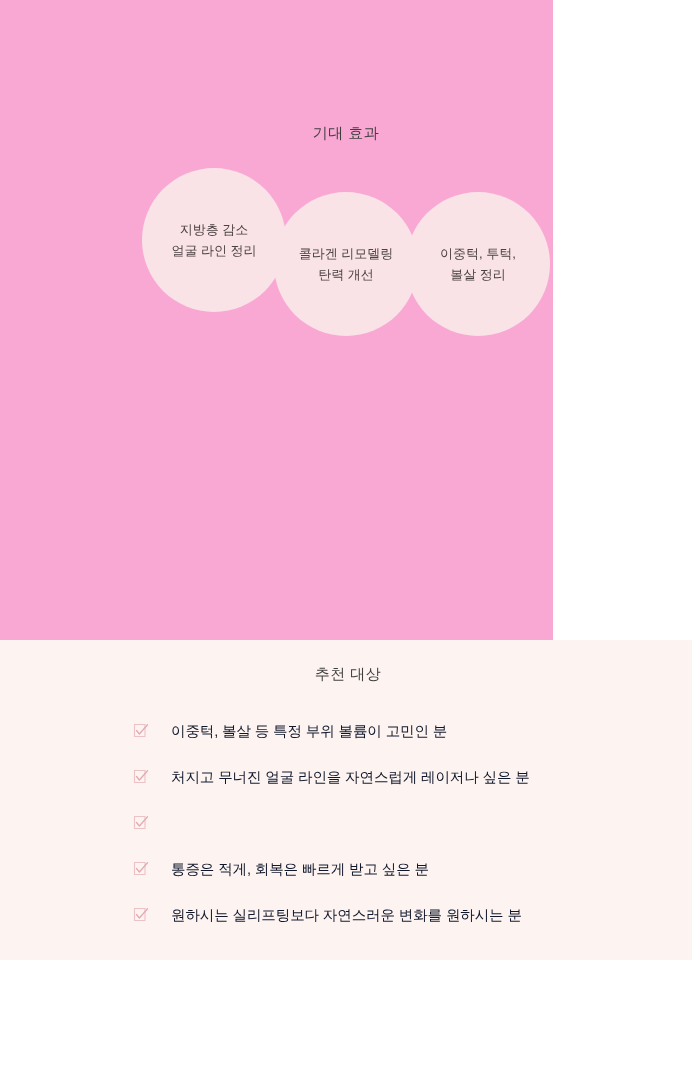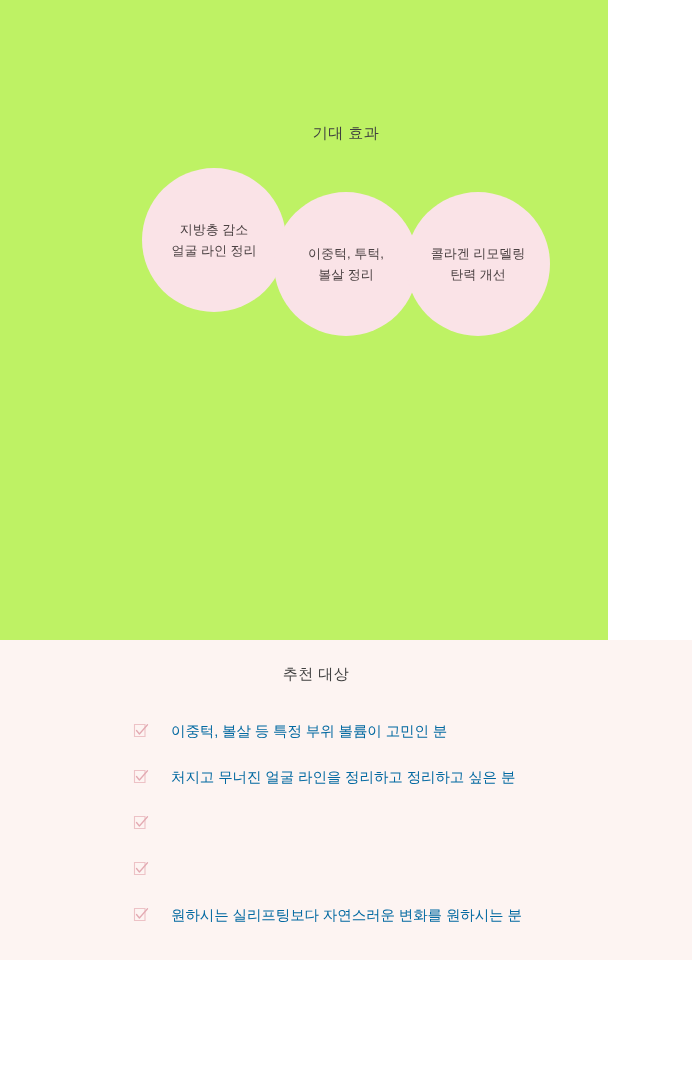"기대 효과" .effect-section { background: #bef264 -> #f9a8d4; width: 608px -> 553px }
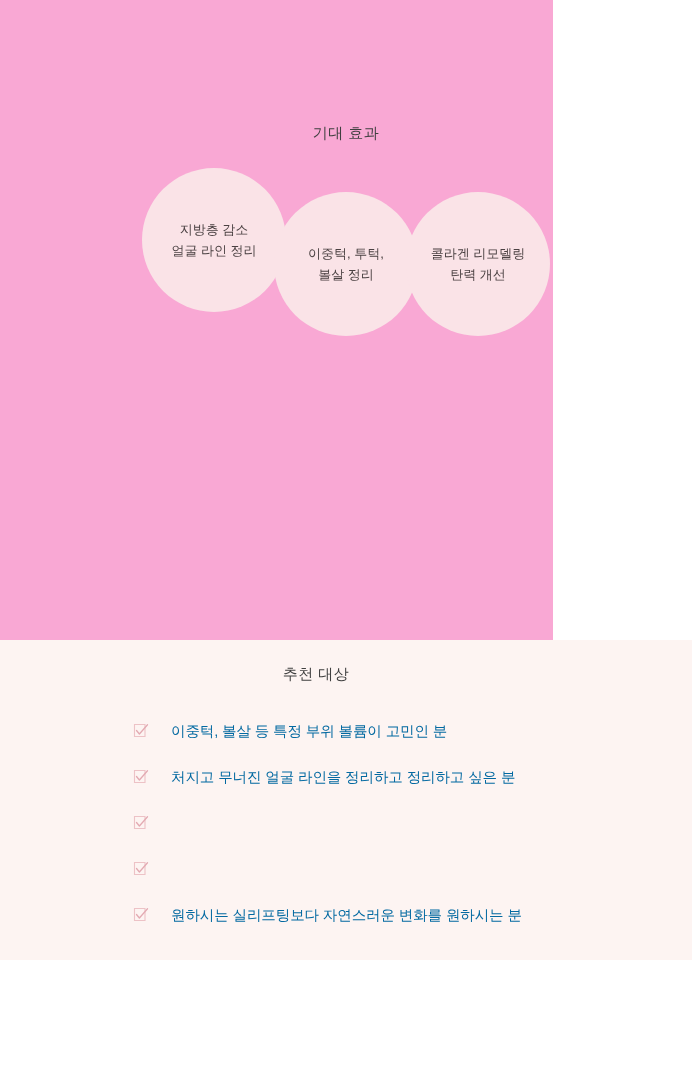"이중턱, 투턱," div.circle { order: before "콜라겐 리모델링" -> after "콜라겐 리모델링" }
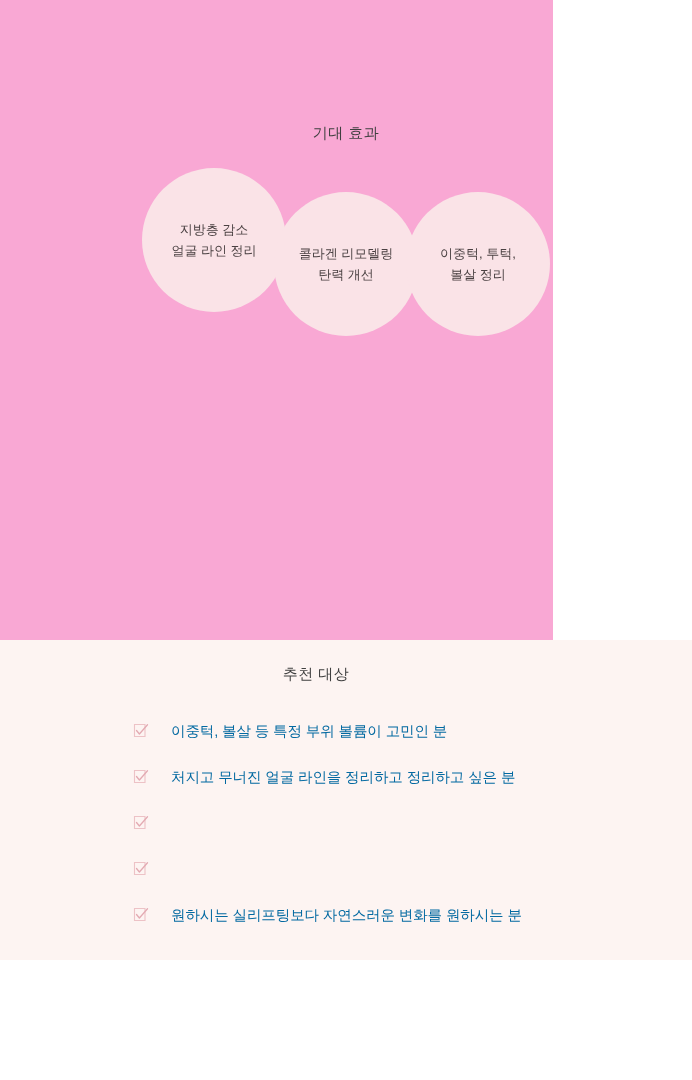"추천 대상" .target-title { padding-left: none -> 32px }
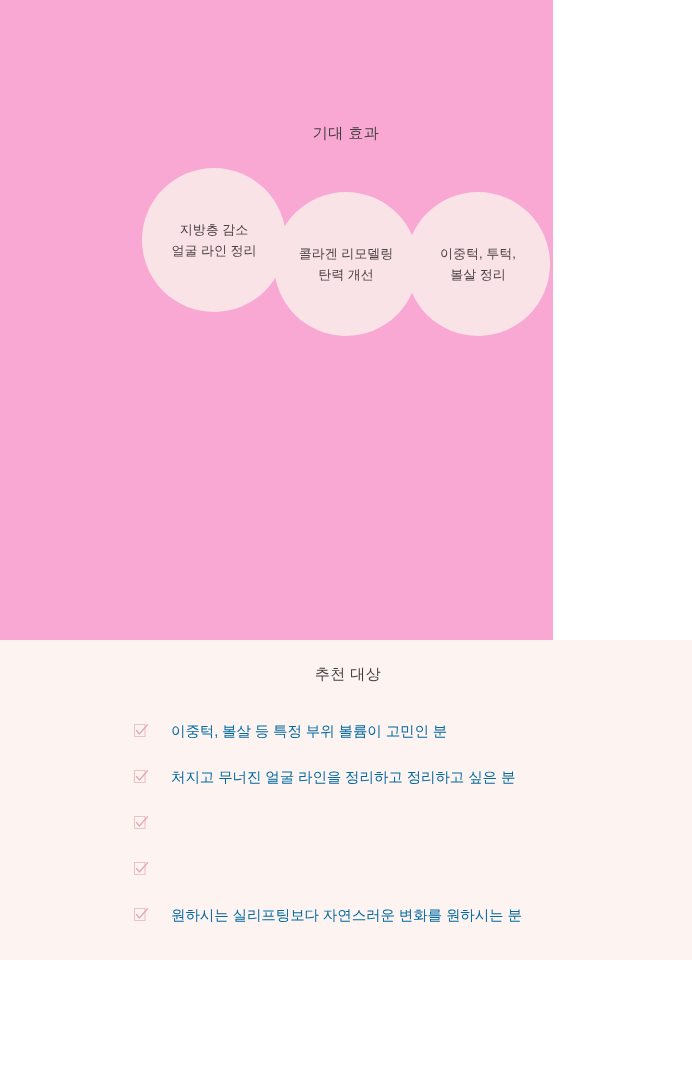"이중턱, 볼살 등 특정 부위" .item-text { color: #0369a1 -> #0f172a }
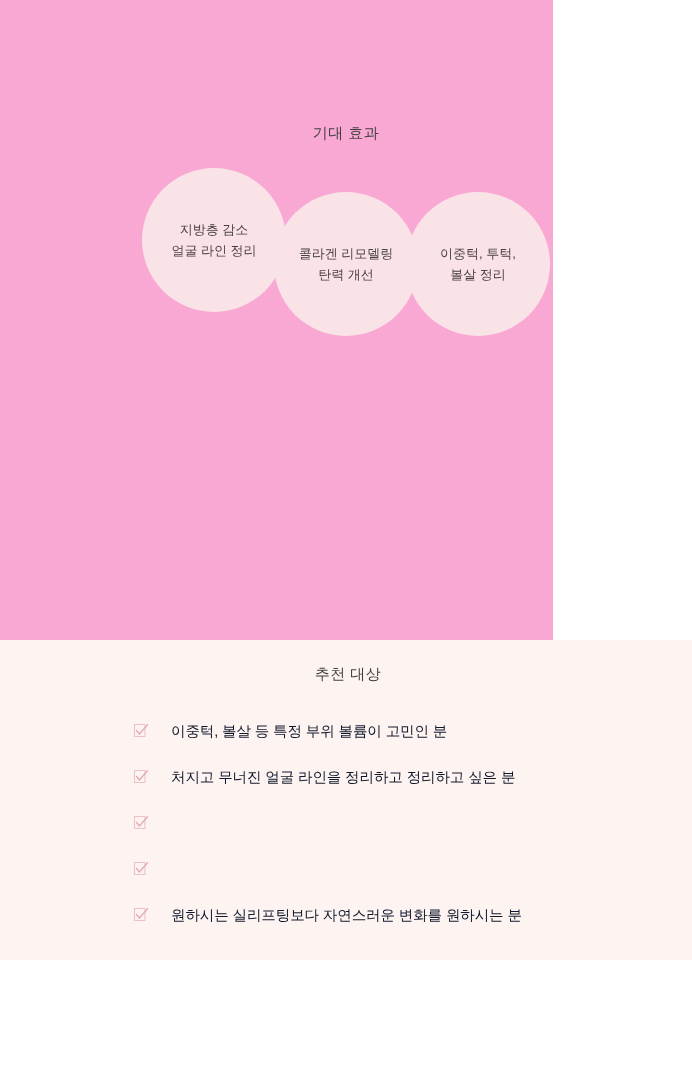"처지고 무너진 얼굴 라인을 정리하고" span.item-text { text: 정리하고 정리하고 -> 자연스럽게 레이저나 }
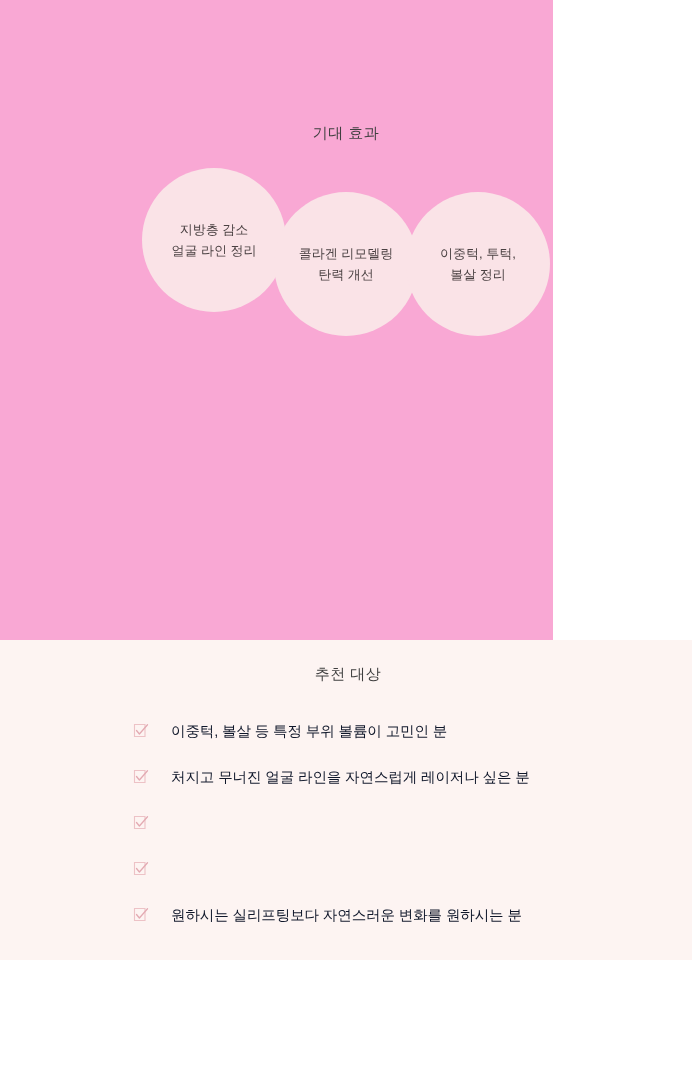"통증은 적게, 회복은 빠르게 받고" span.item-text { html: none -> <span>통증은 적게, 회복은 빠르게 받고 싶은 분</span> }
